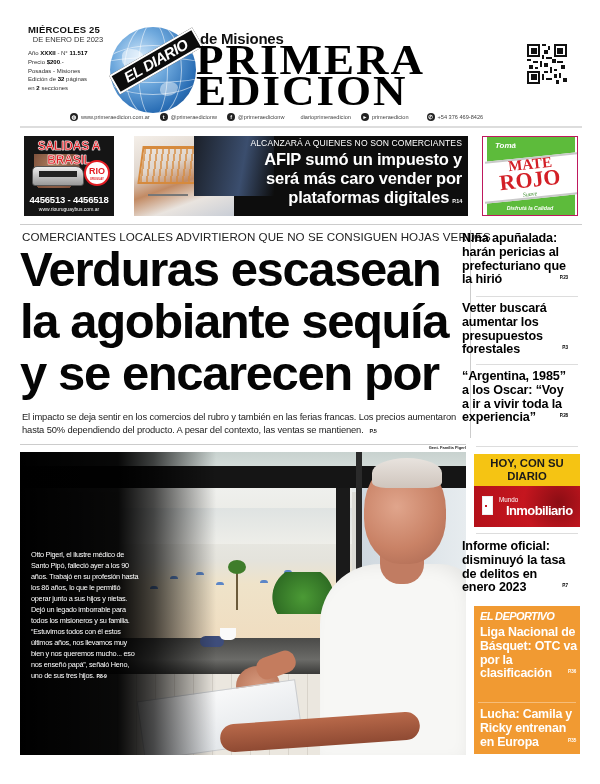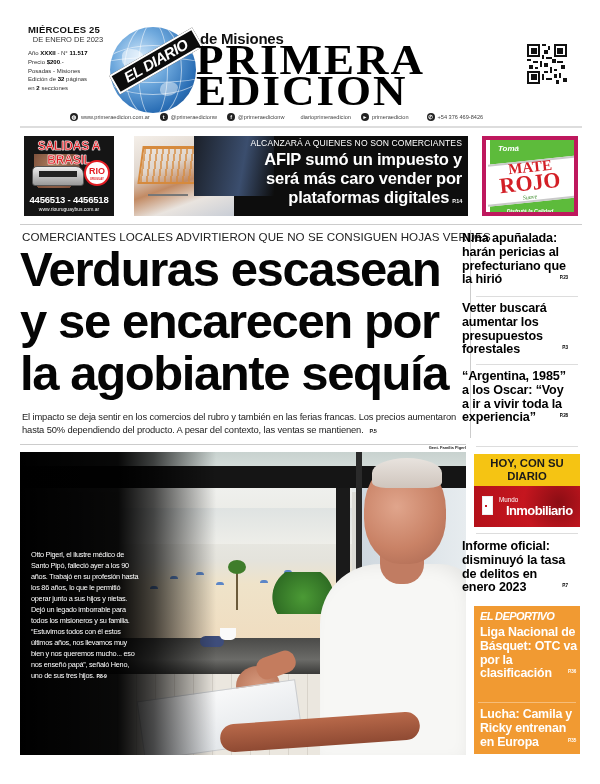"Tomá" .ad-mate { border: 4px solid #be185d -> 1px solid #be185d }
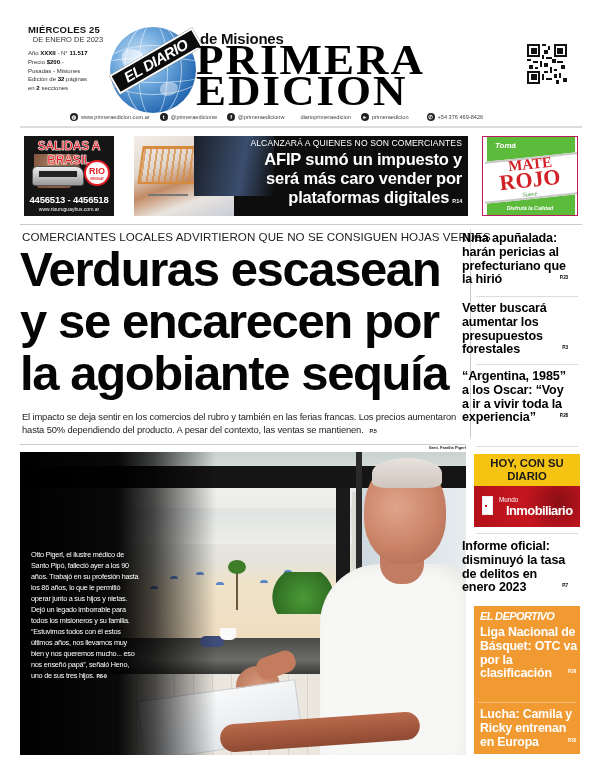"y se encarecen por" span { order: before "la agobiante sequía" -> after "la agobiante sequía" }
